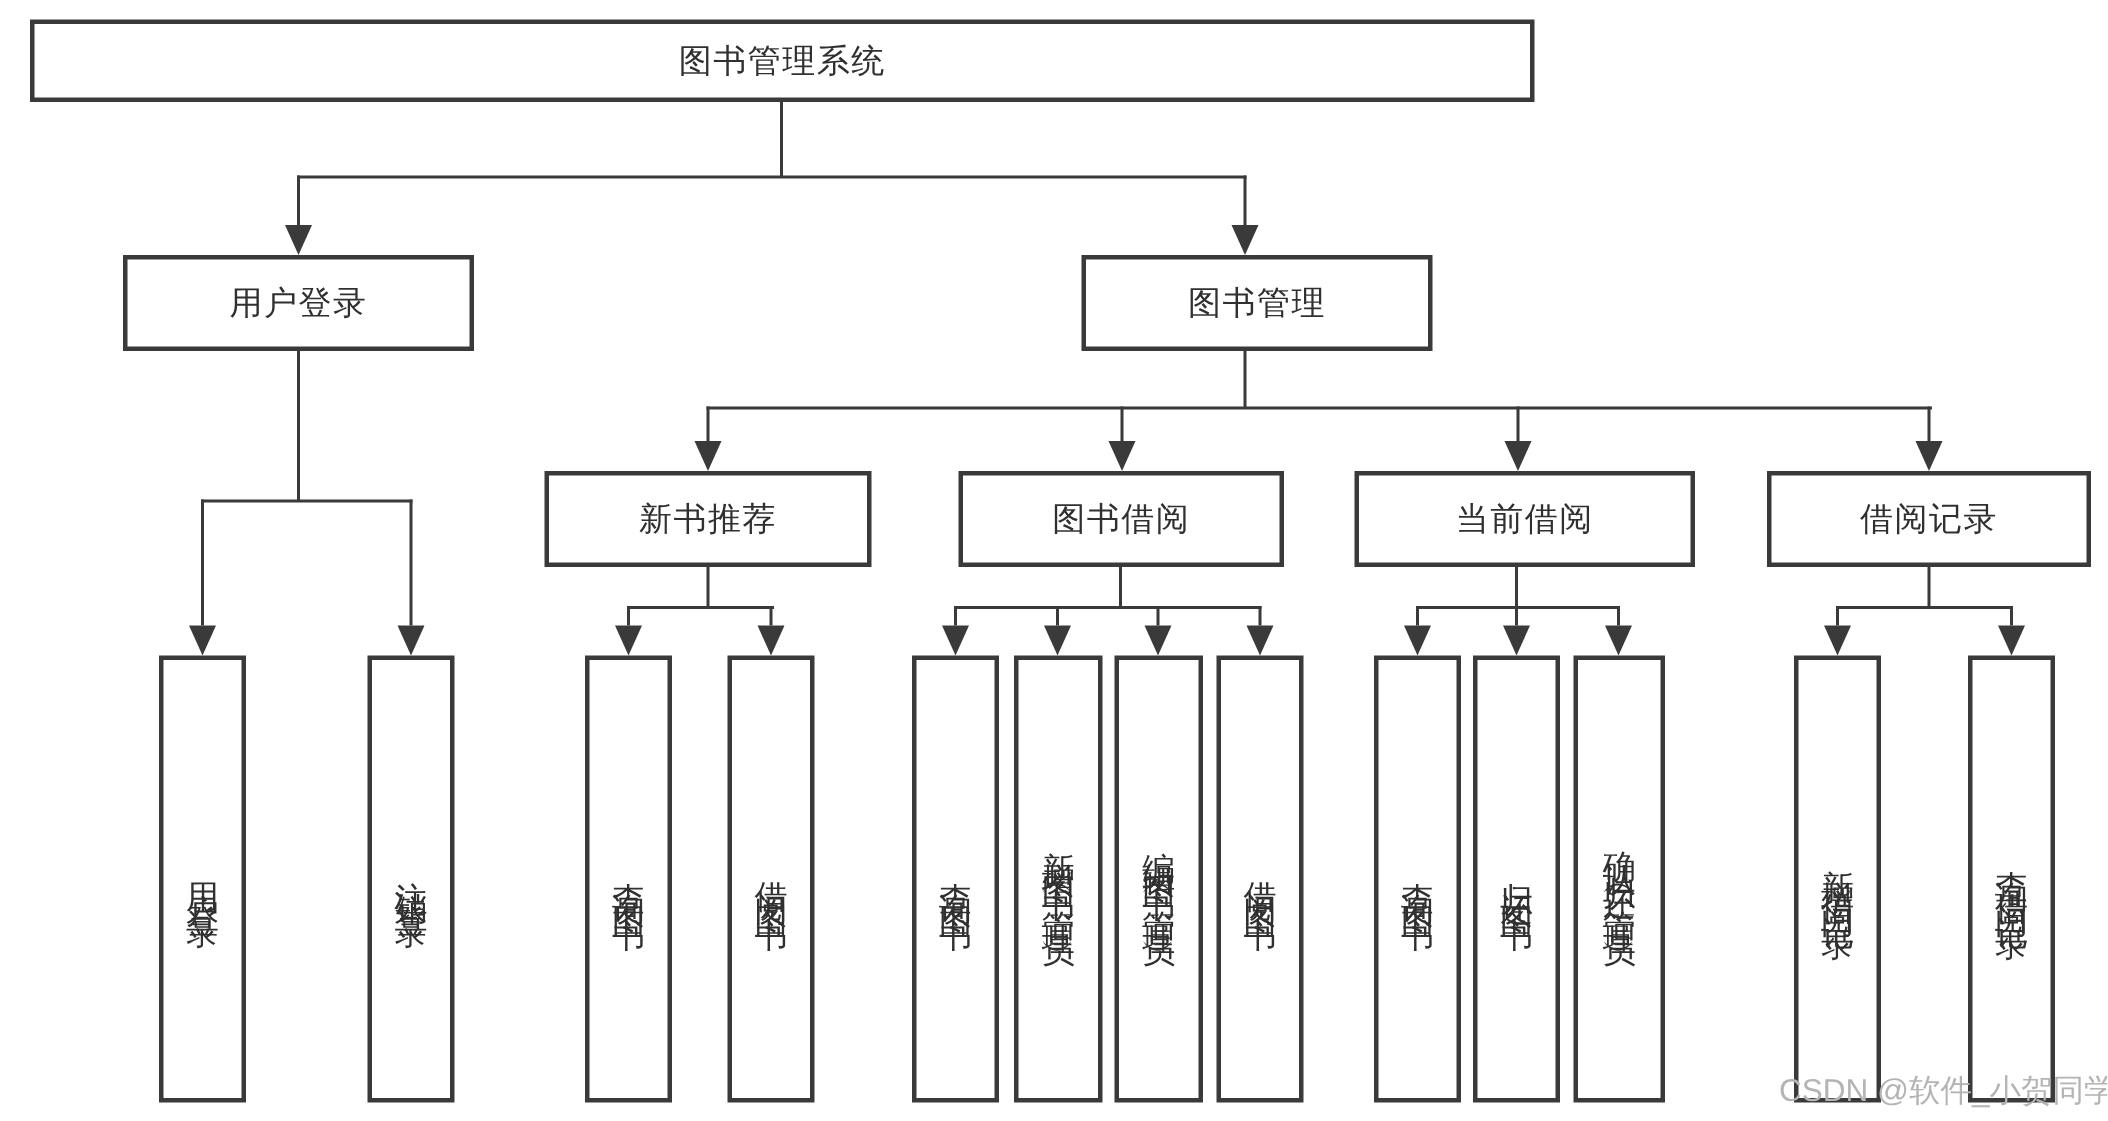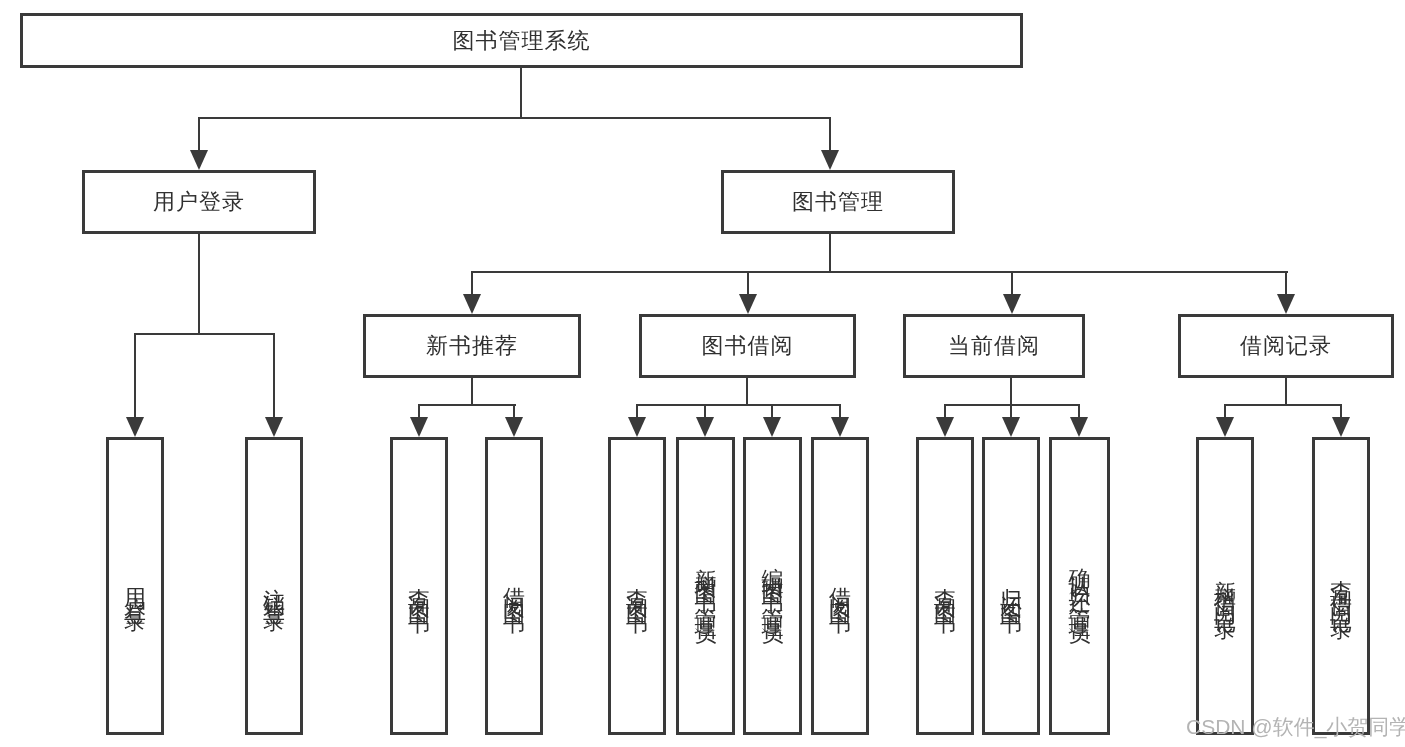"当前借阅" div.box { width: 182px -> 227px }
